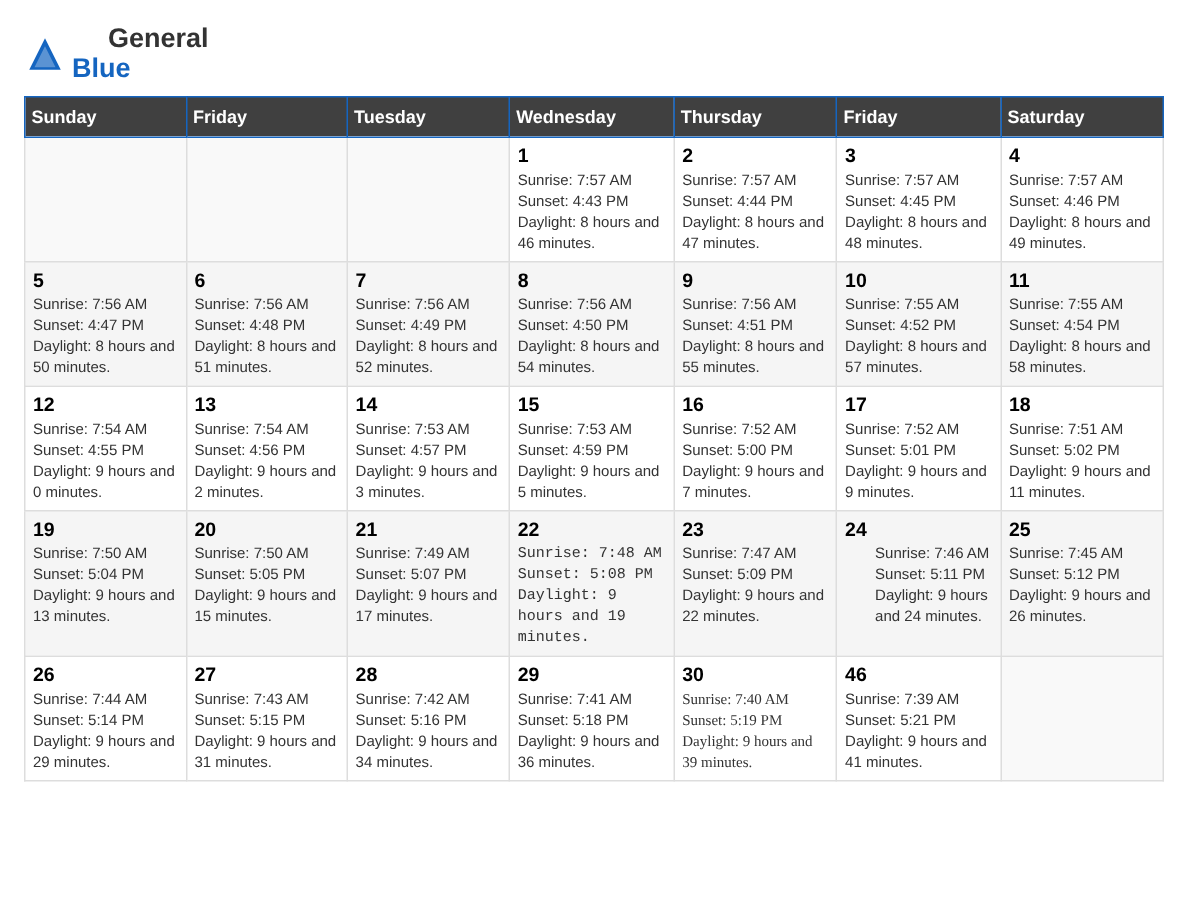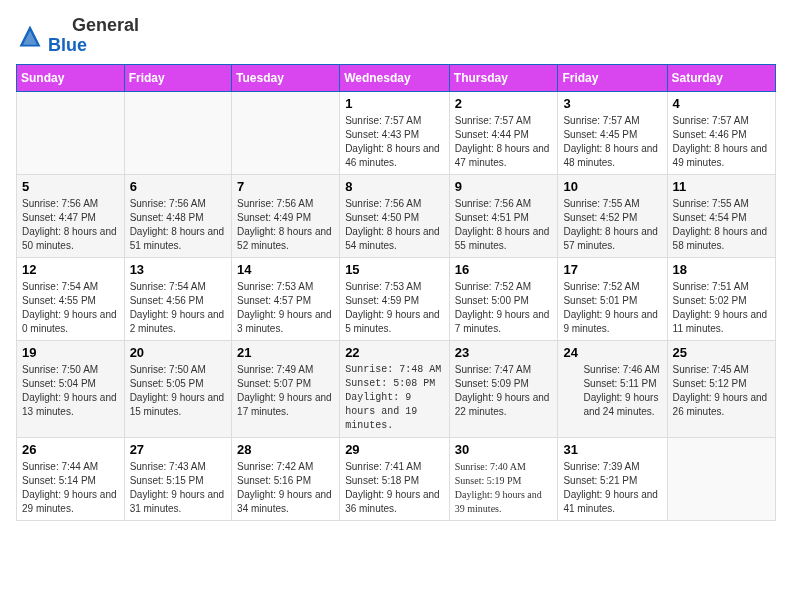"Sunday" .calendar thead tr { background-color: #d946ef -> #404040 }
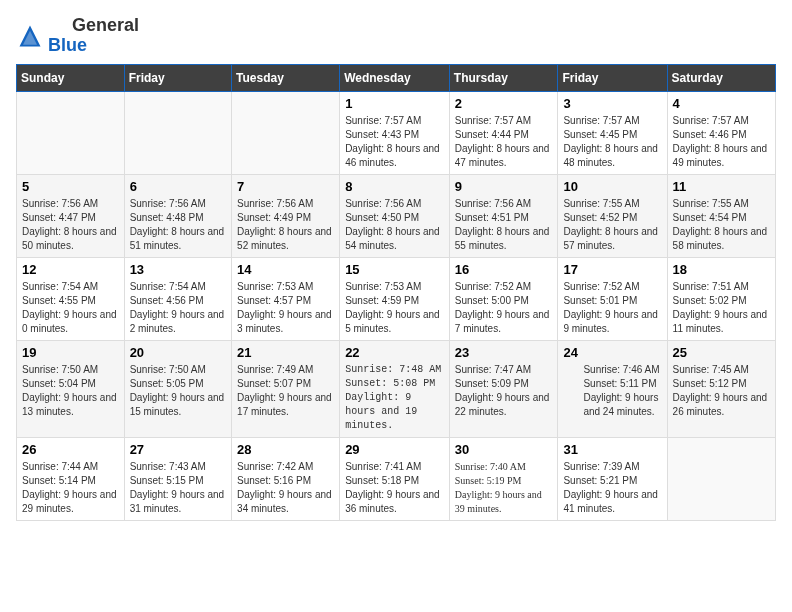"31" span.day-num { text: 31 -> 46 }
